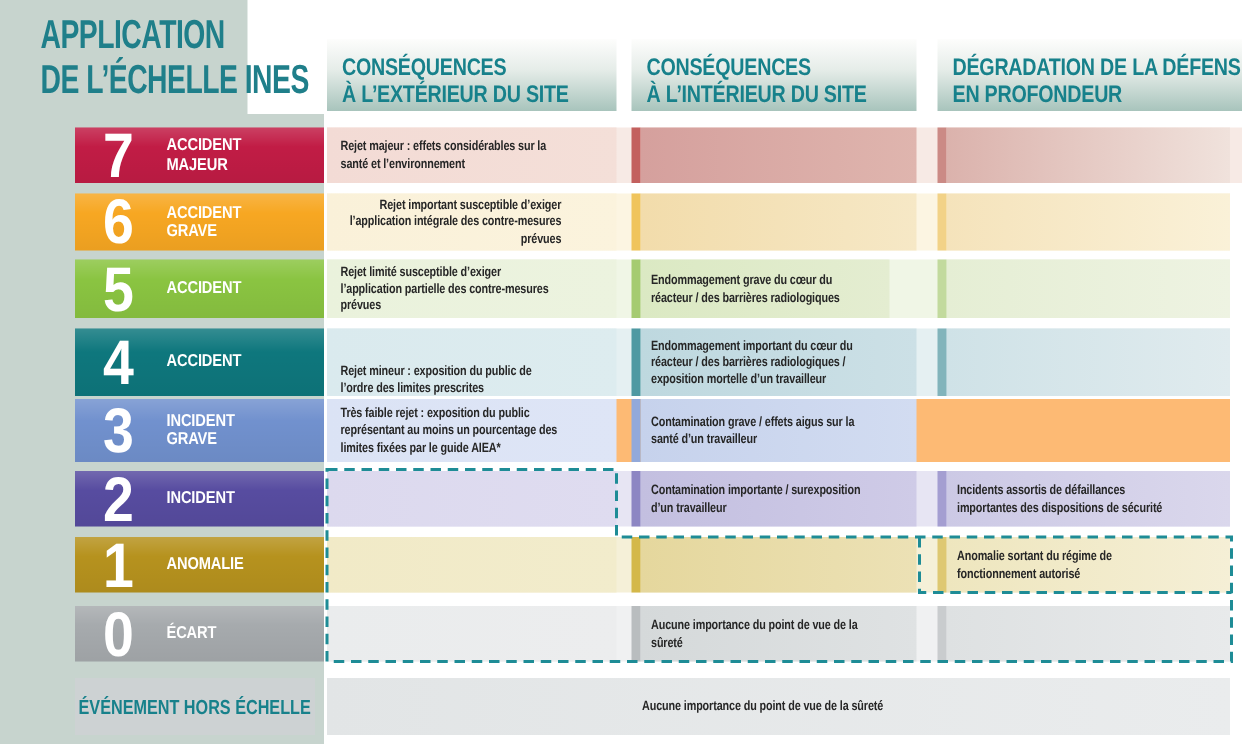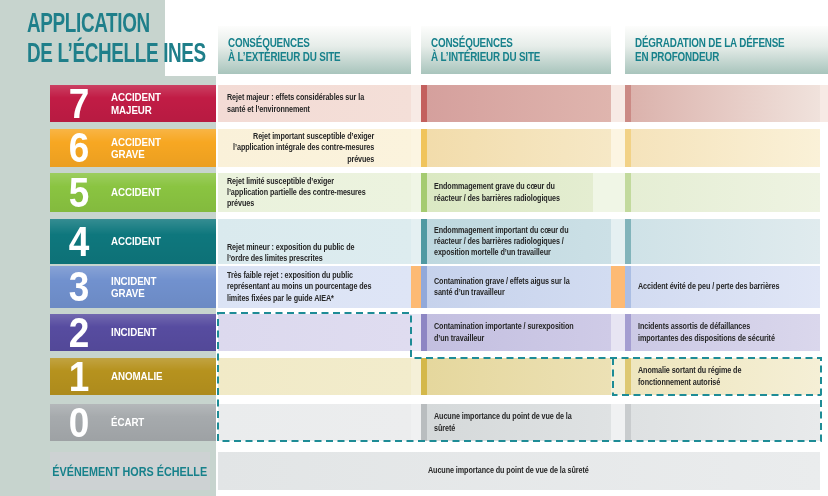"CONSÉQUENCES" .col-header { font-size: 12px -> 16px }
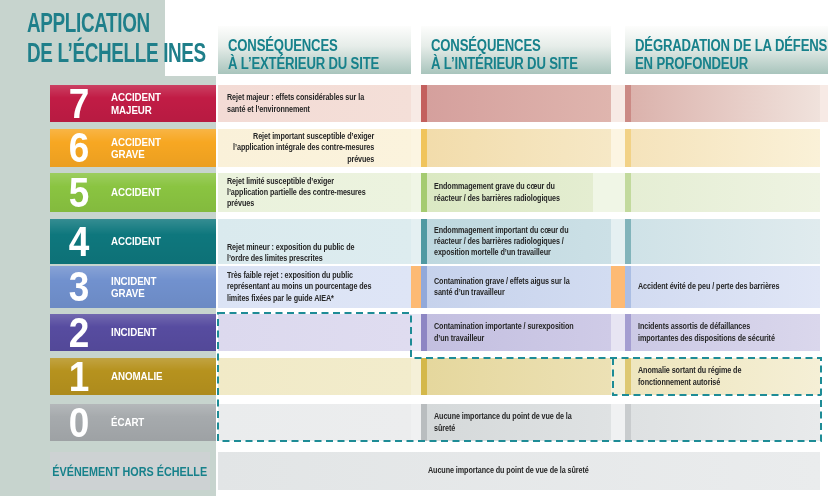"Accident évité de peu /" div.cell { html: <div> <div>Accident évité de peu / perte des barrières</div> </div> -> none }
